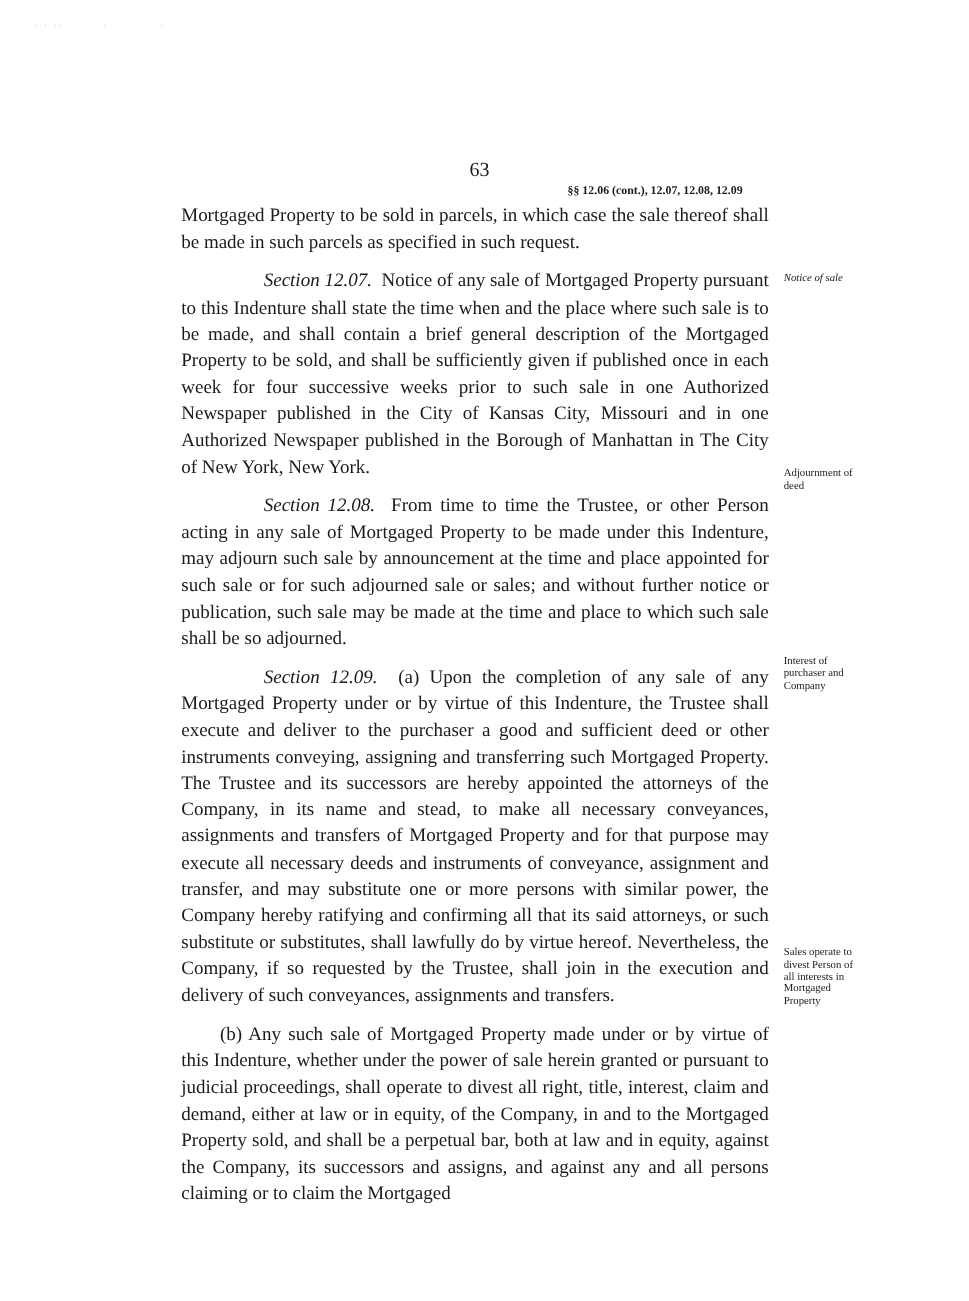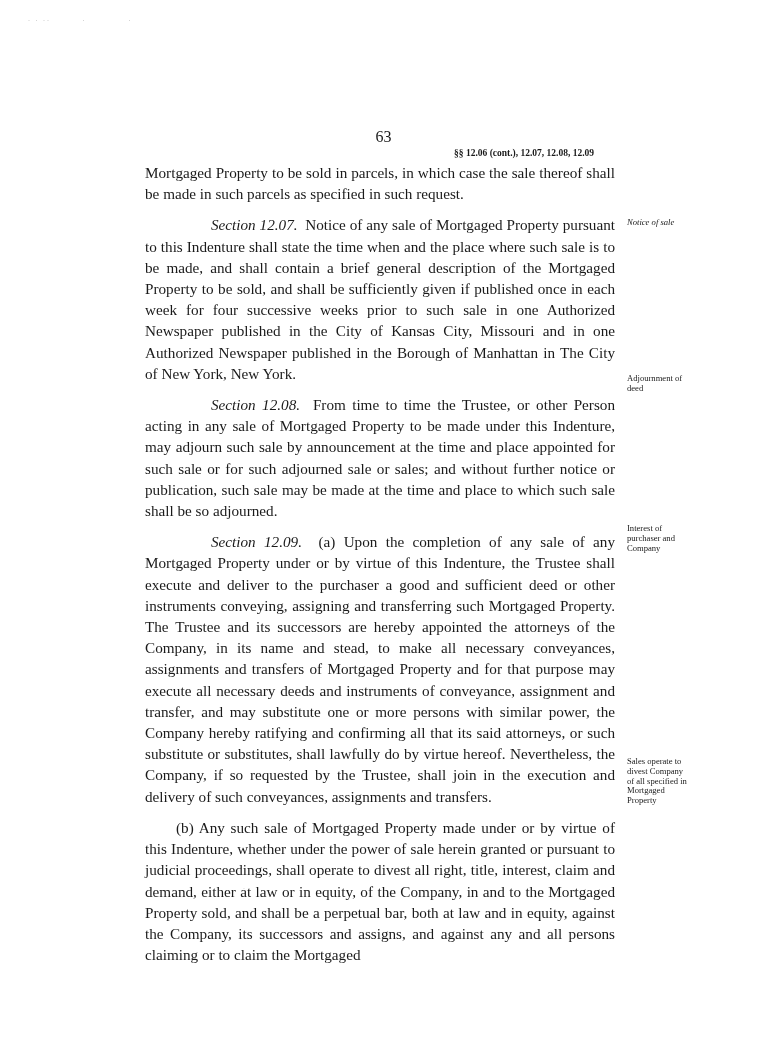"Sales operate to divest Company" div.margin-note { text: Company of all specified -> Person of all interests }
